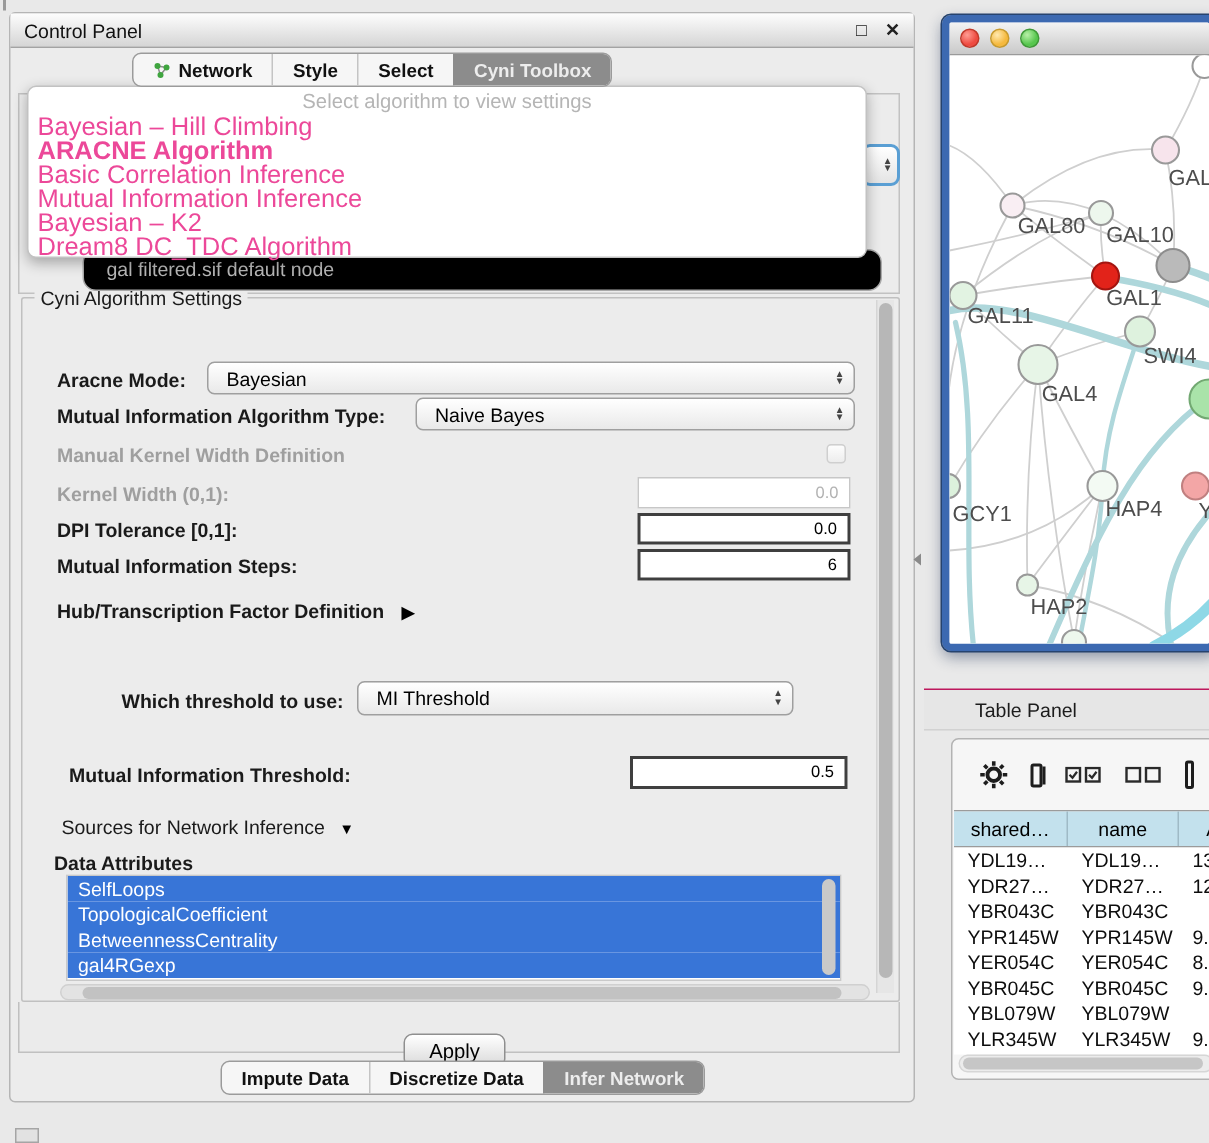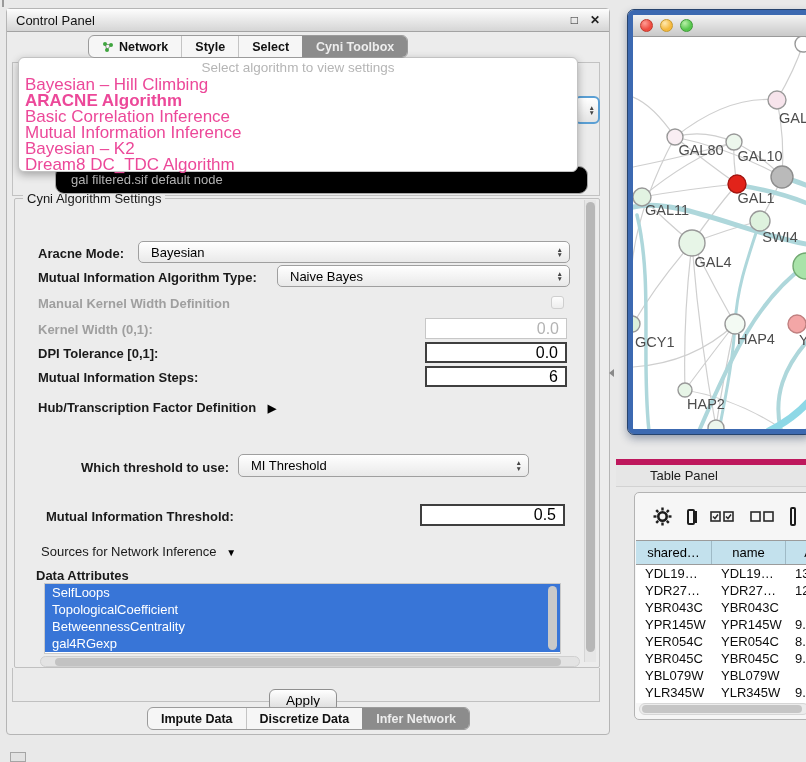"0.0" .fld { font-size: 16px -> 11px }
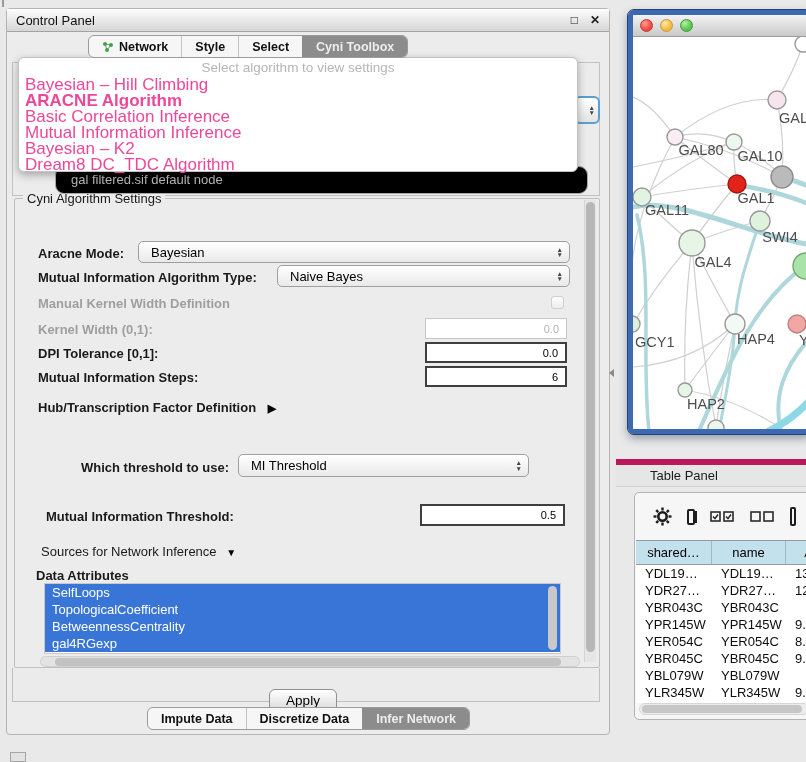"Table Panel" .tp-bar { border-top: 6px solid #be185d -> 1px solid #be185d }
